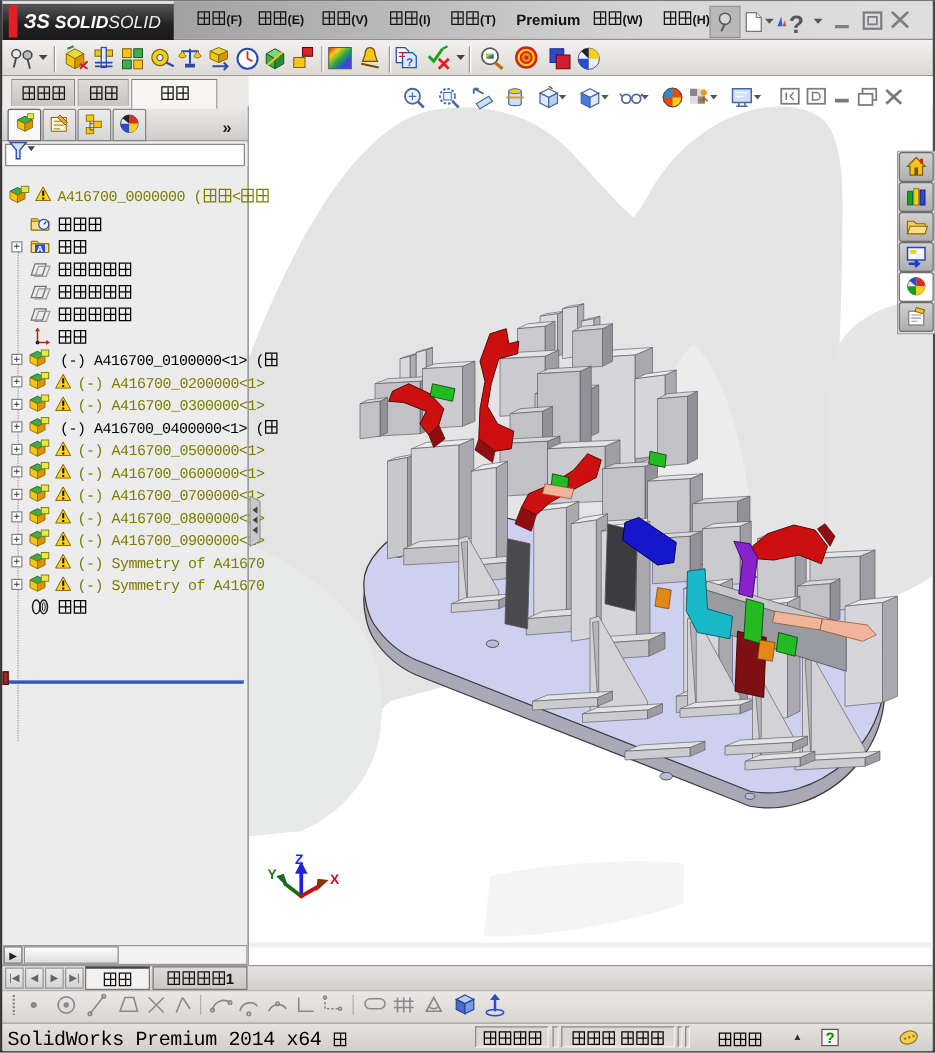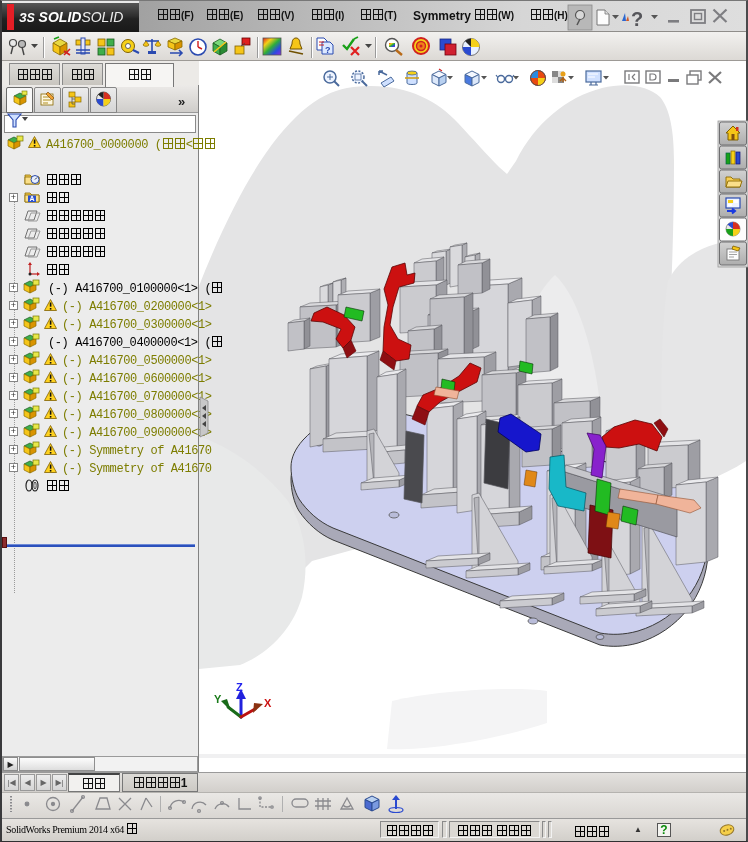"ЗS" span { font-size: 12px -> 16px }
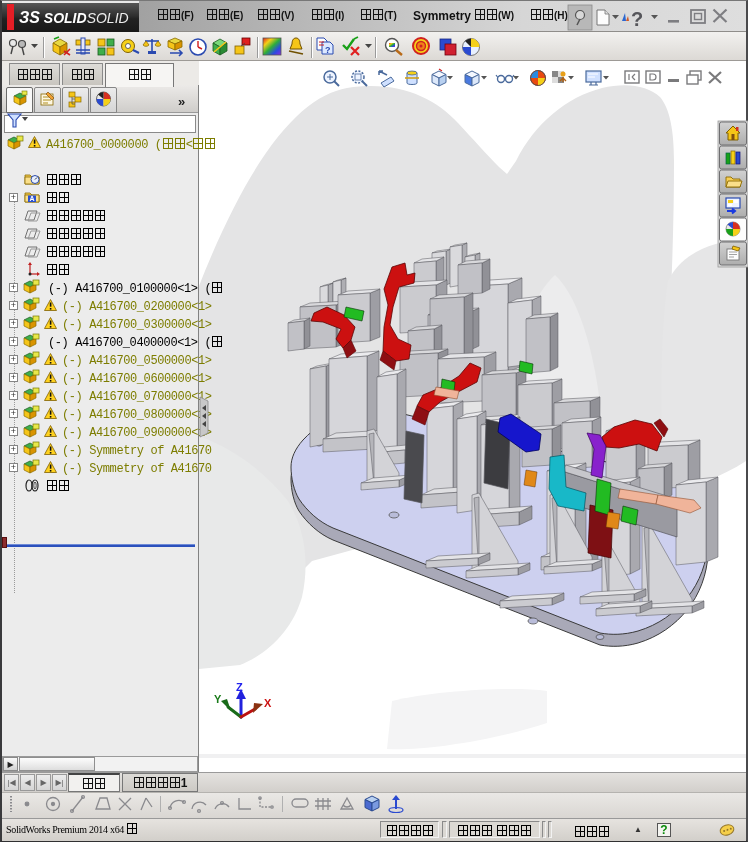"Symmetry" div.menu { text: Symmetry -> Premium }
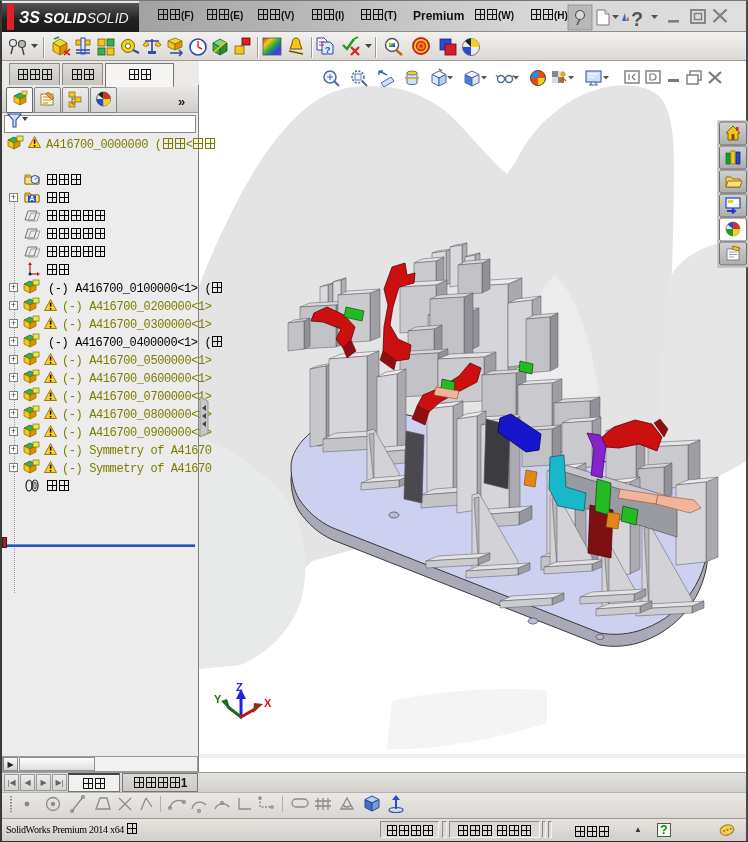"A416700_0000000 ( <" div.trow { top: 1px -> 14px }
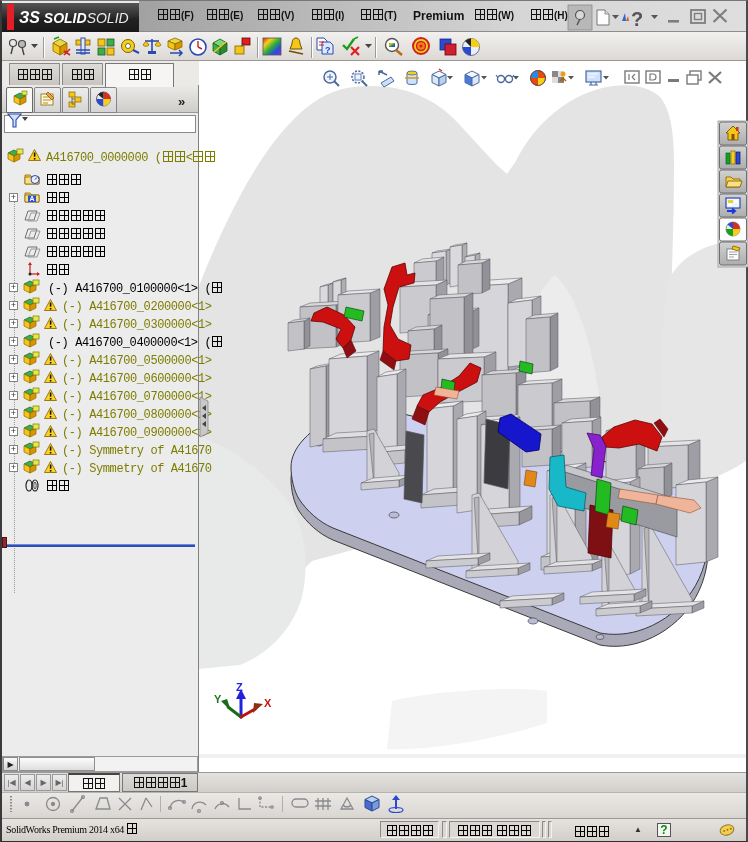"SolidWorks Premium 2014 x64" div { font-family: Liberation Serif, serif -> Liberation Mono, monospace; font-size: 10px -> 16px }
